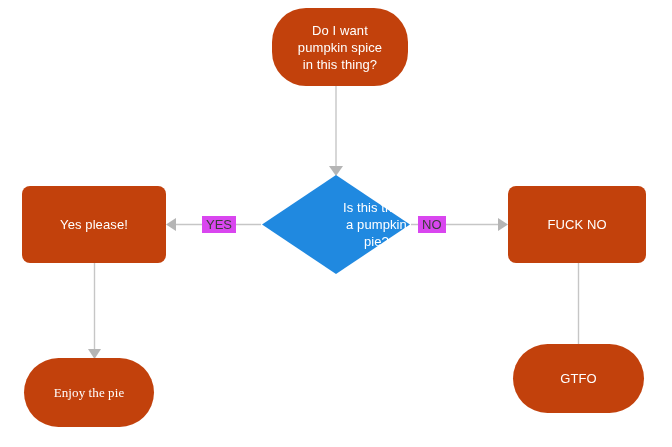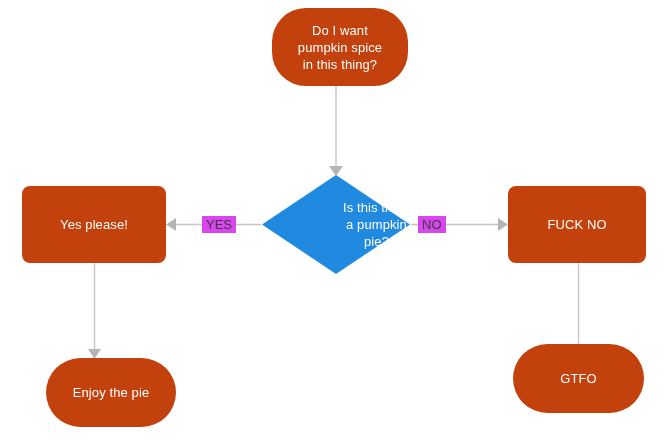"Enjoy the pie" #node-enjoy-pie { font-family: none -> Liberation Serif, serif; left: 46px -> 24px }
